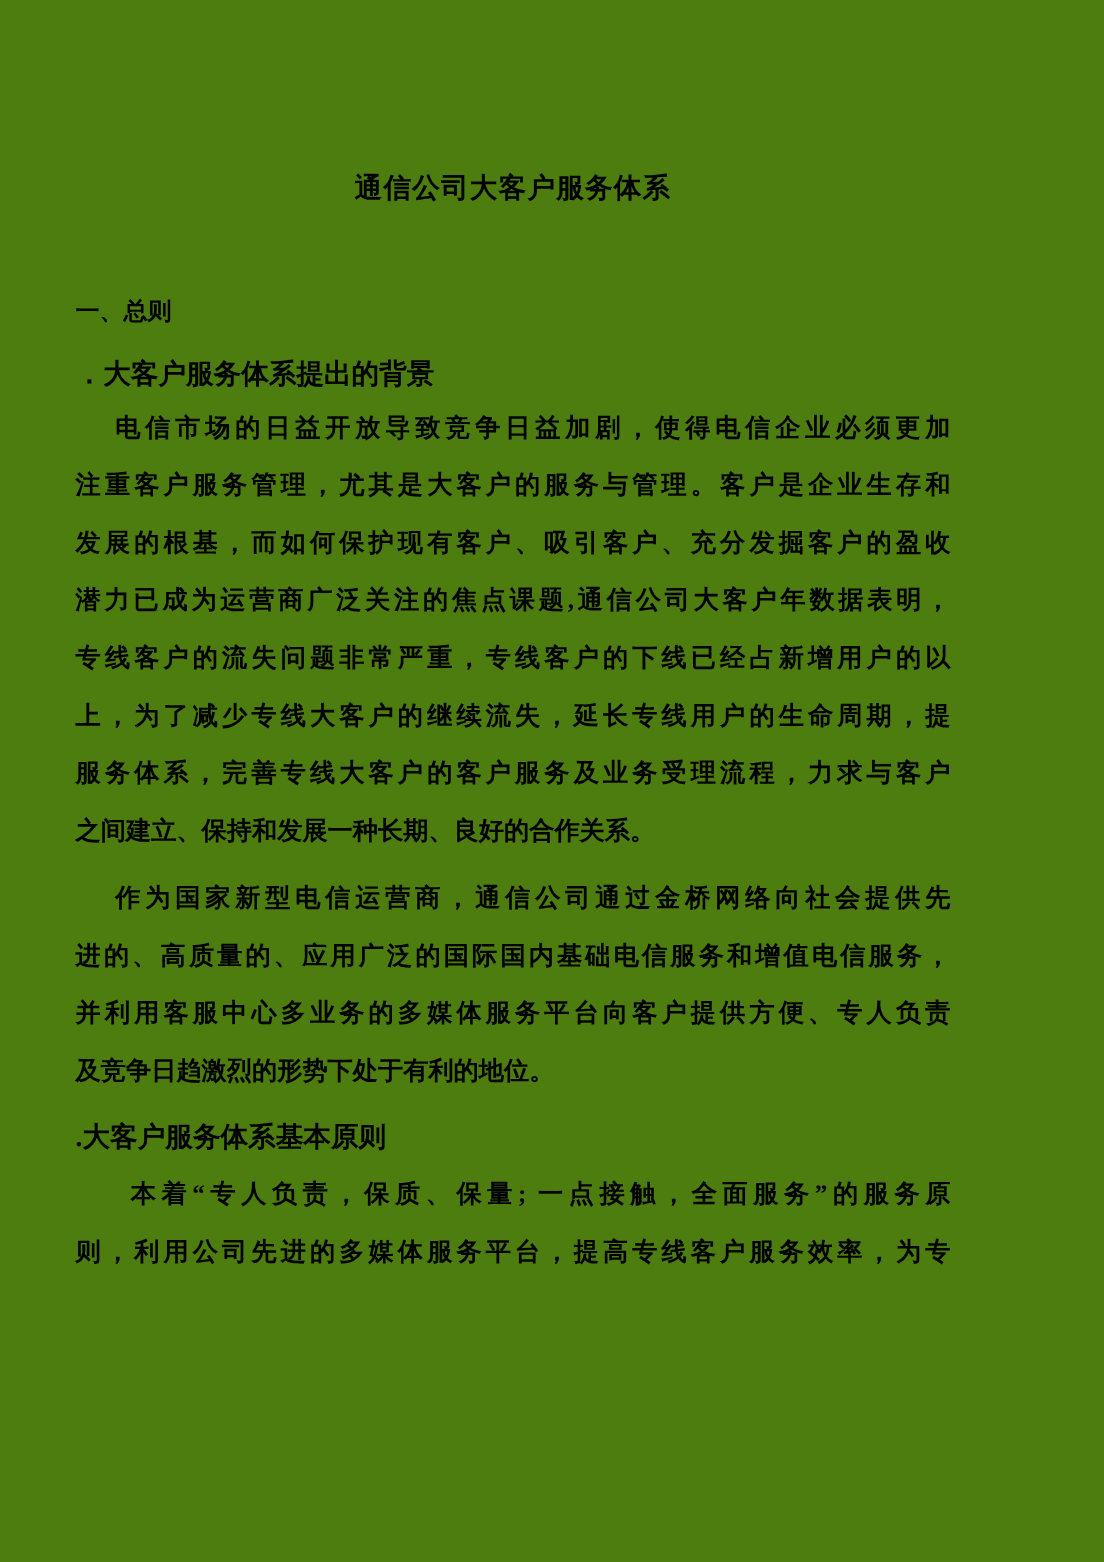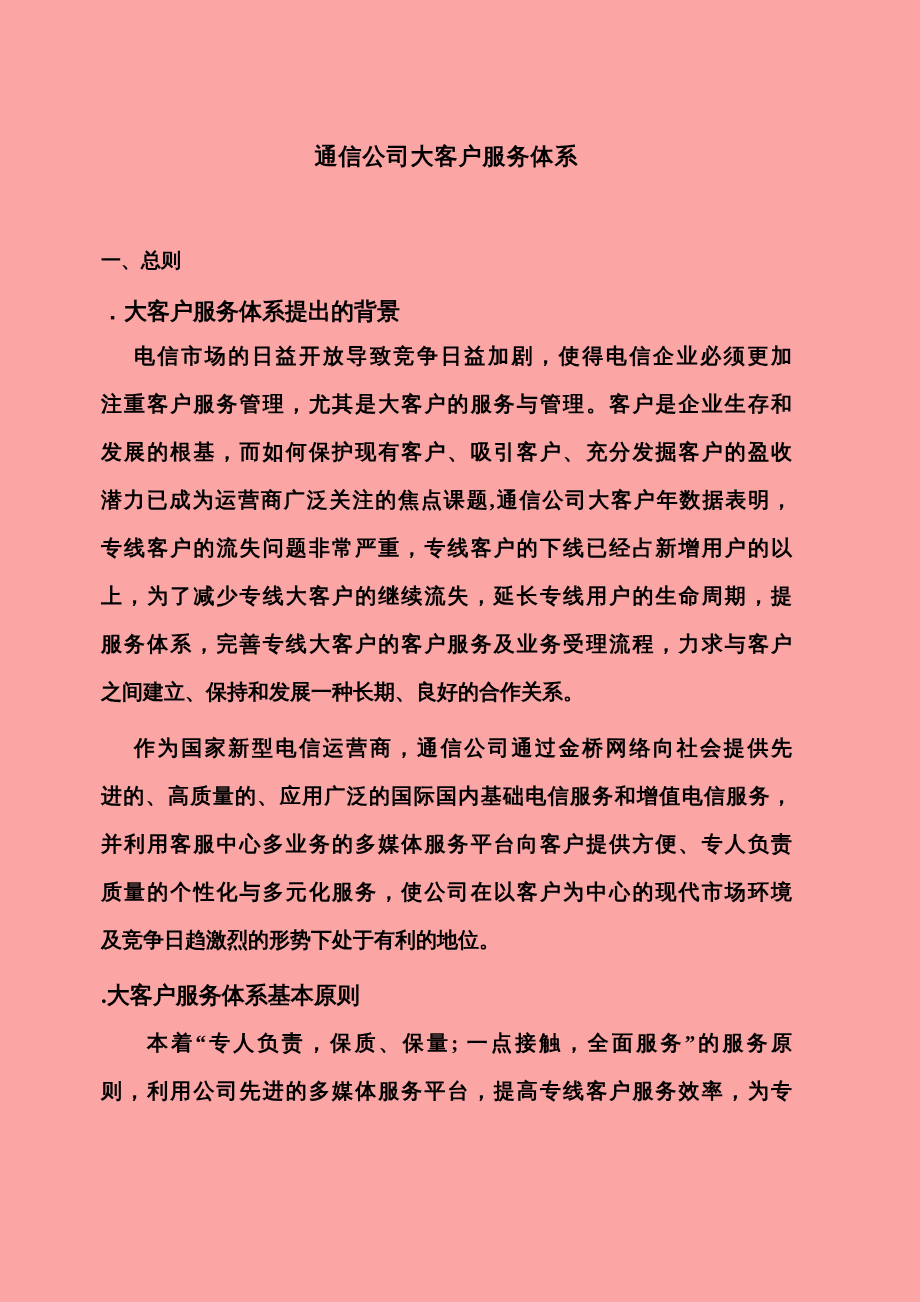"通信公司大客户服务体系" .page { background: #fca5a5 -> #4d7c0f; padding: 142px 128px 0 101px -> 142px 128px 0 63px }
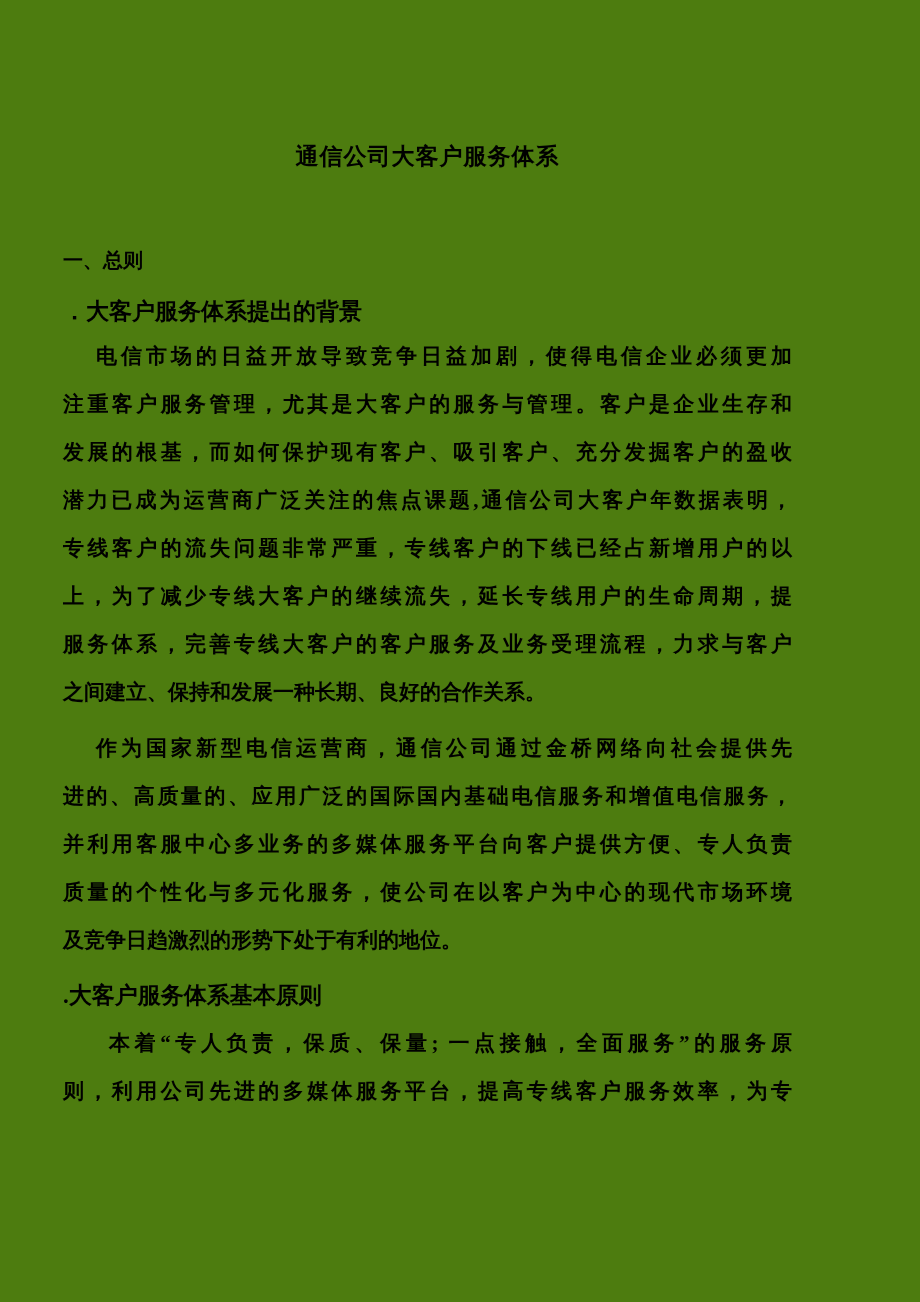"质量的个性化与多元化服务，使公司在以客户为中心的现代市场环境" div.ln { html: <div>质量的个性化与多元化服务，使公司在以客户为中心的现代市场环境</div> -> none }
